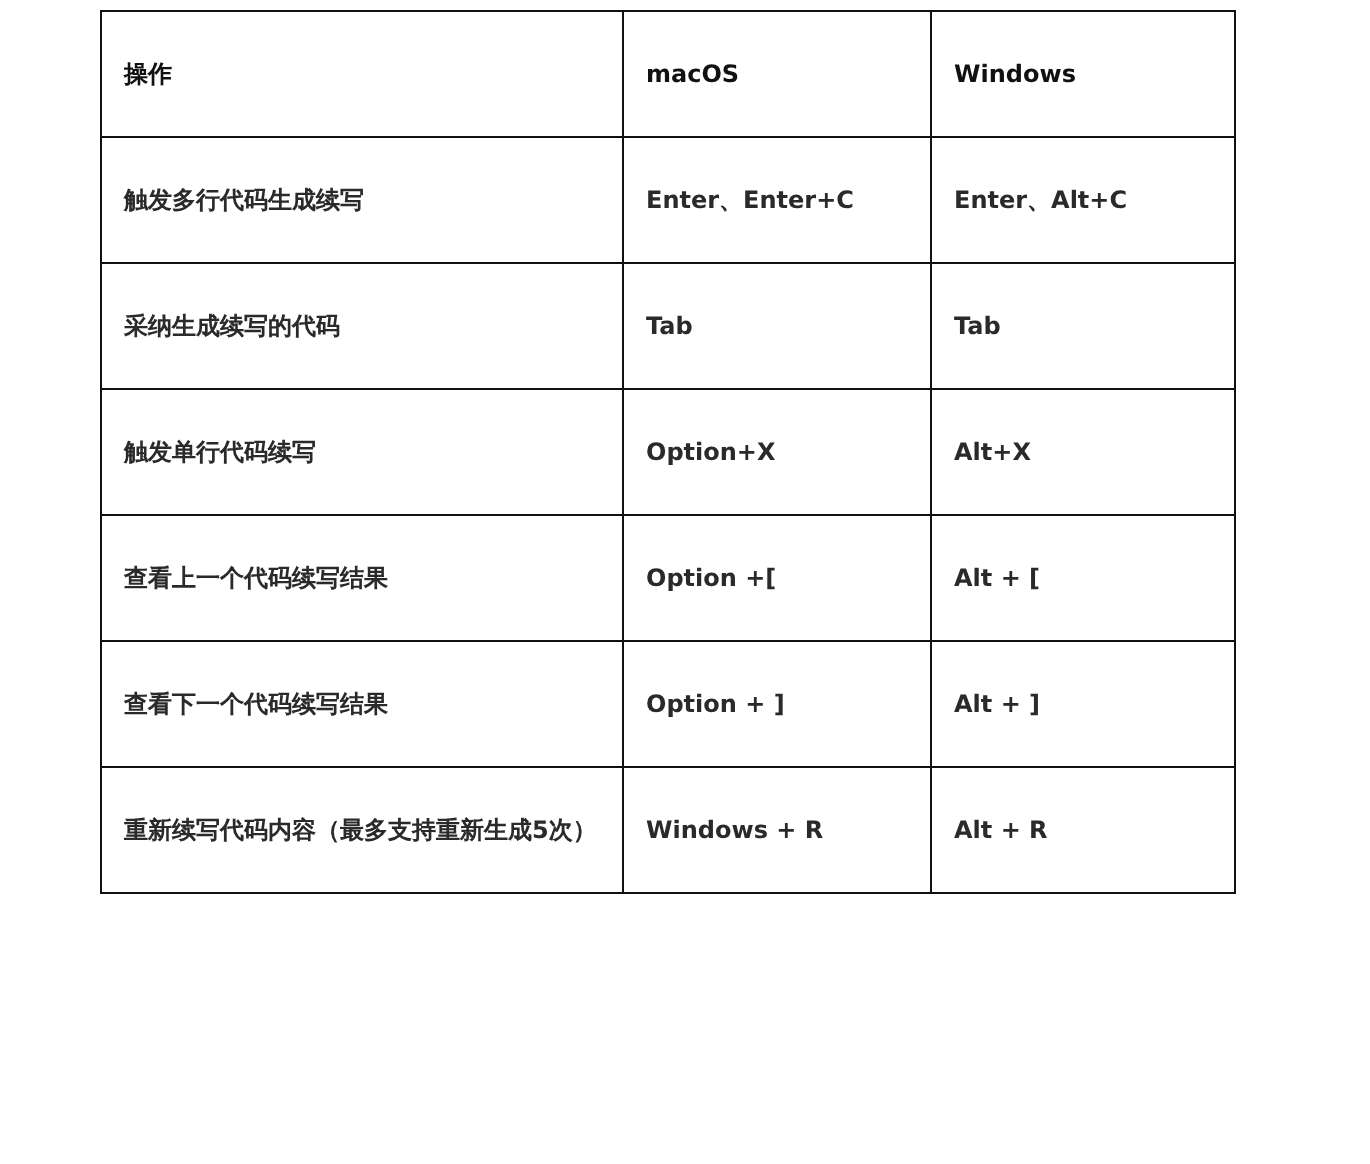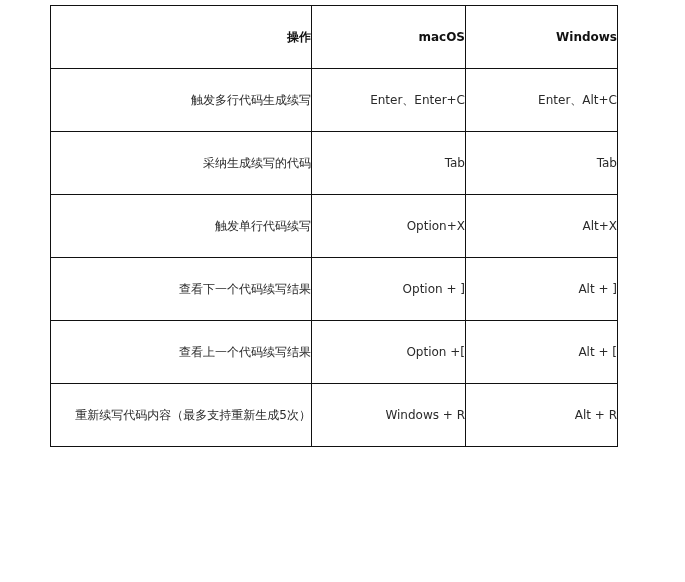"操作" table.shortcuts th, table.shortcuts td { text-align: right -> left }
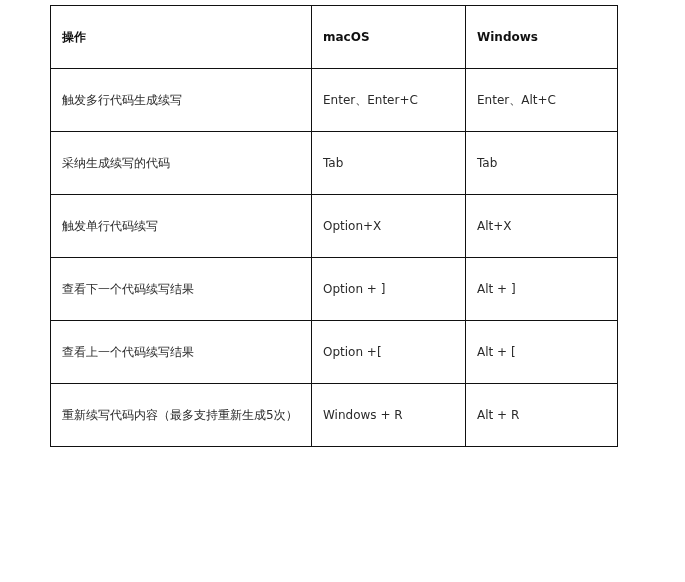"触发多行代码生成续写" table.shortcuts td { font-weight: normal -> bold }
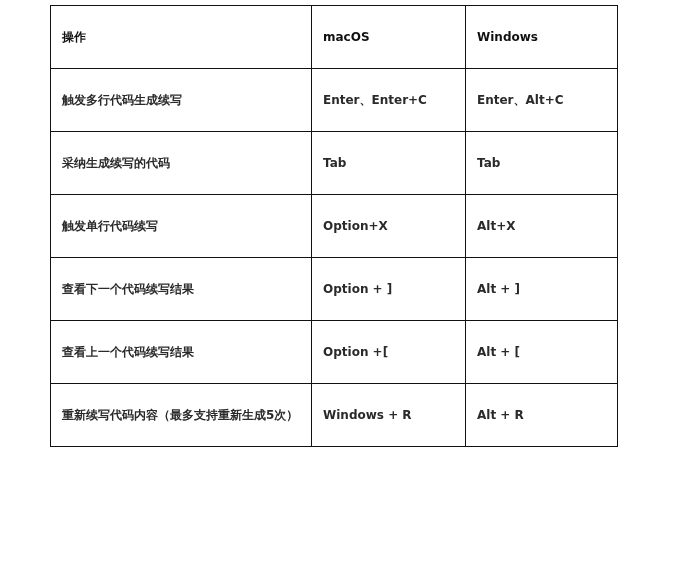"查看下一个代码续写结果" tr { order: before "查看上一个代码续写结果" -> after "查看上一个代码续写结果" }
